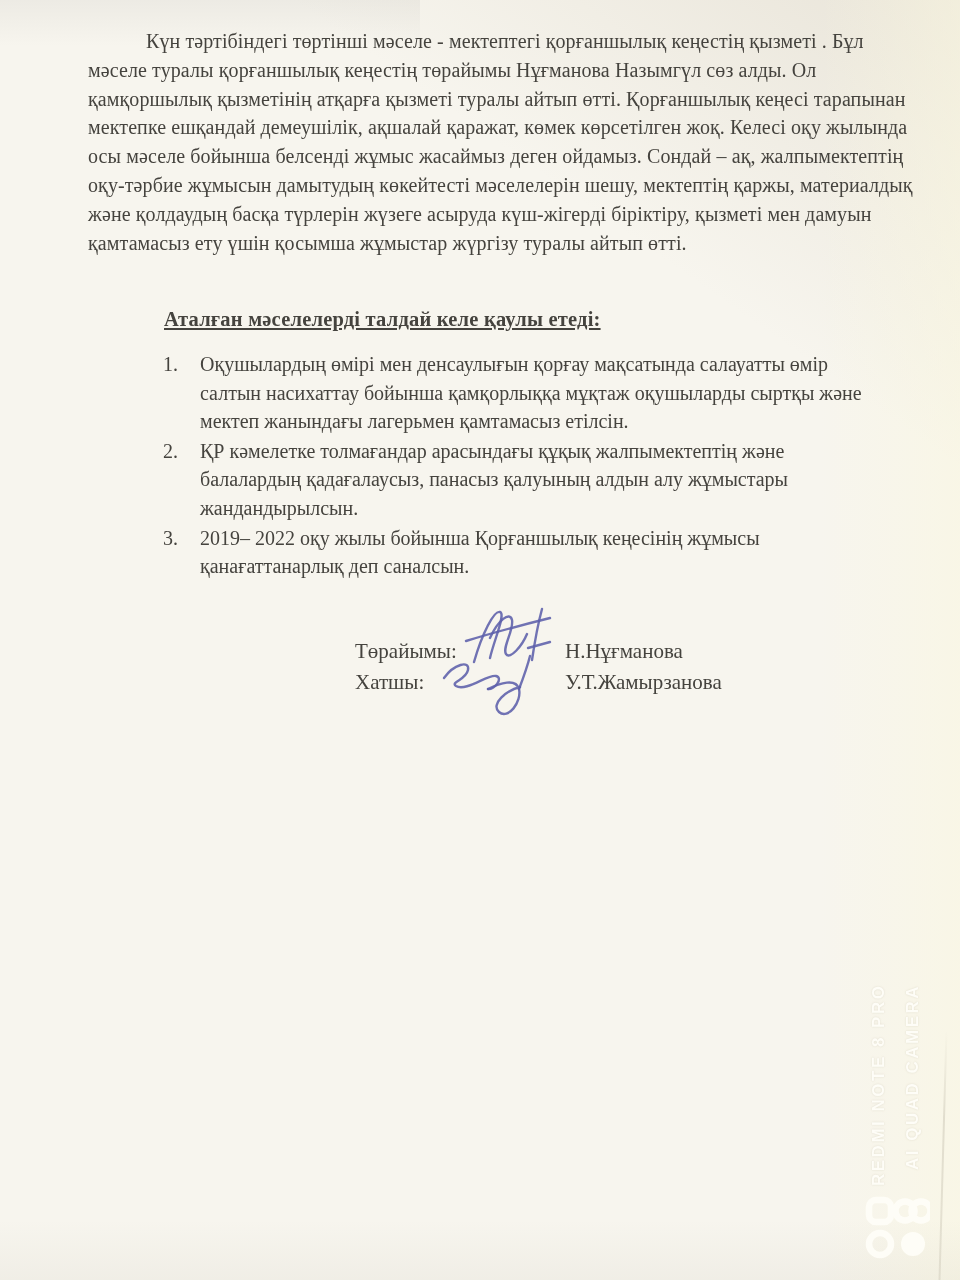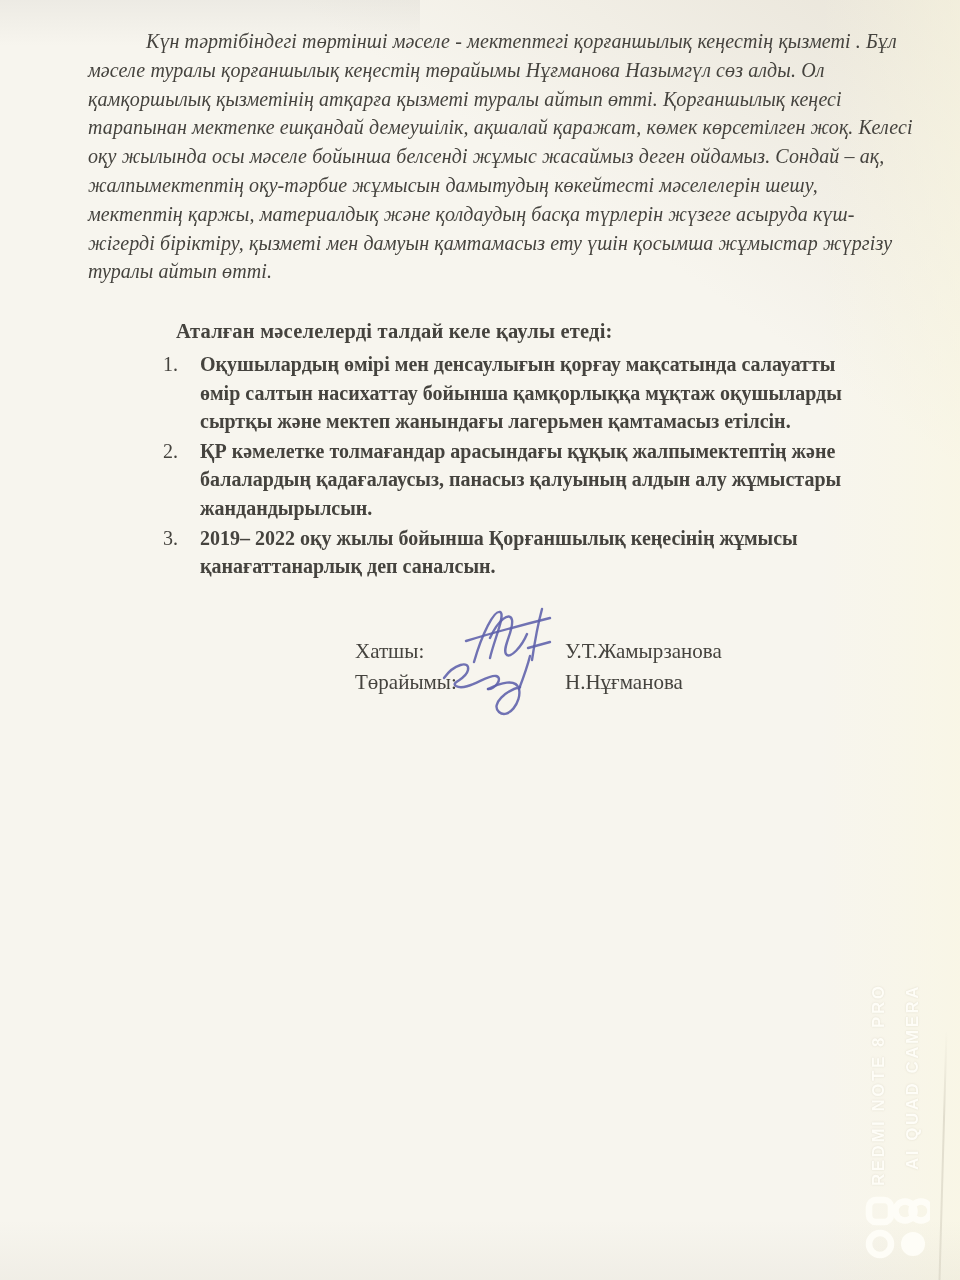"Күн тәртібіндегі төртінші мәселе -" .body-paragraph { font-style: italic -> none }
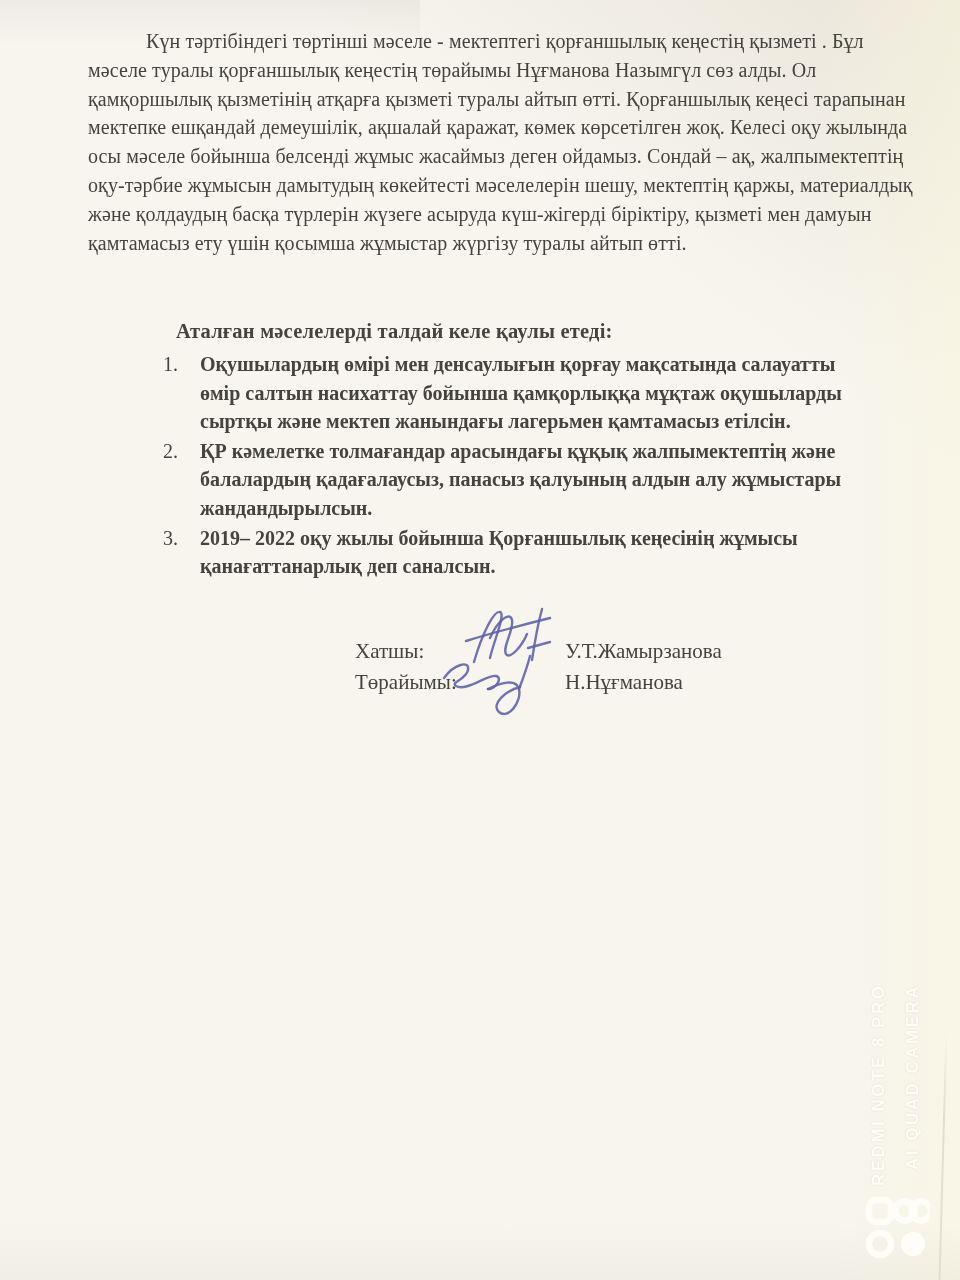"Аталған мәселелерді талдай келе қаулы" .resolution-heading { margin: 16px -> 4px; text-decoration: none -> underline }
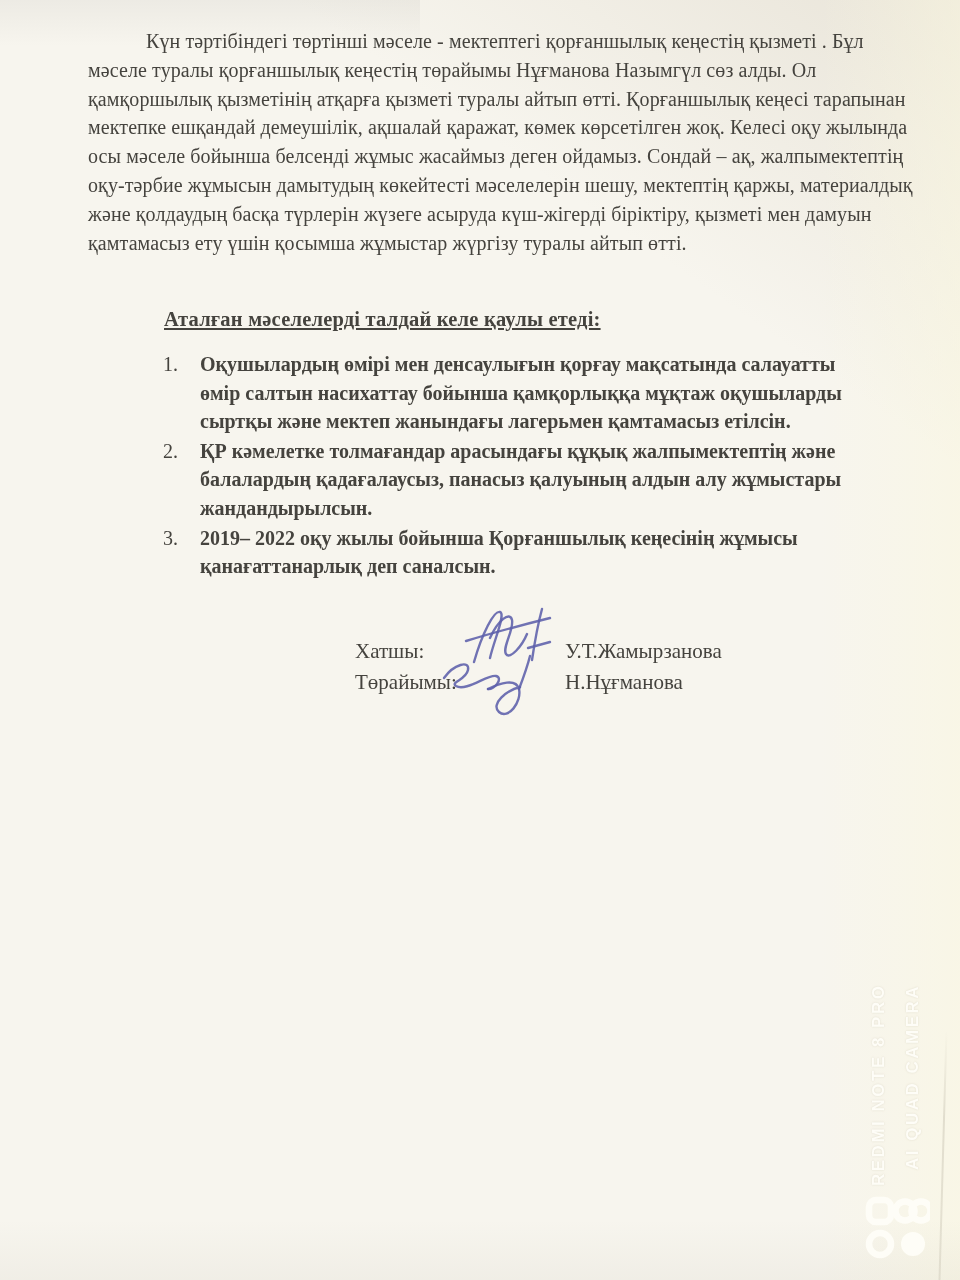"Оқушылардың өмірі мен денсаулығын қорғау" .item-text { font-weight: bold -> none }
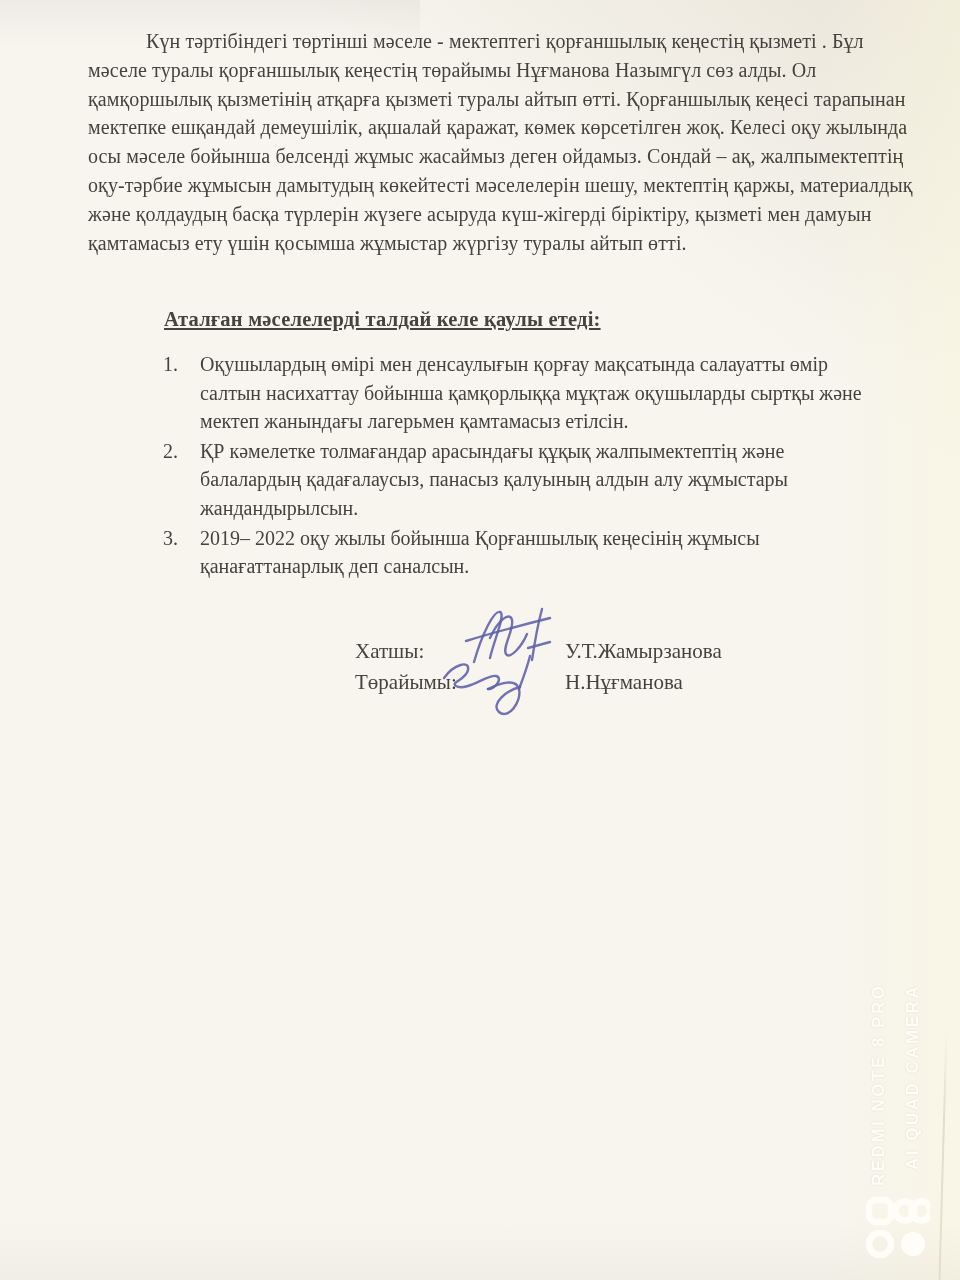"Хатшы:" div.sign-row { order: before "Төрайымы:" -> after "Төрайымы:" }
